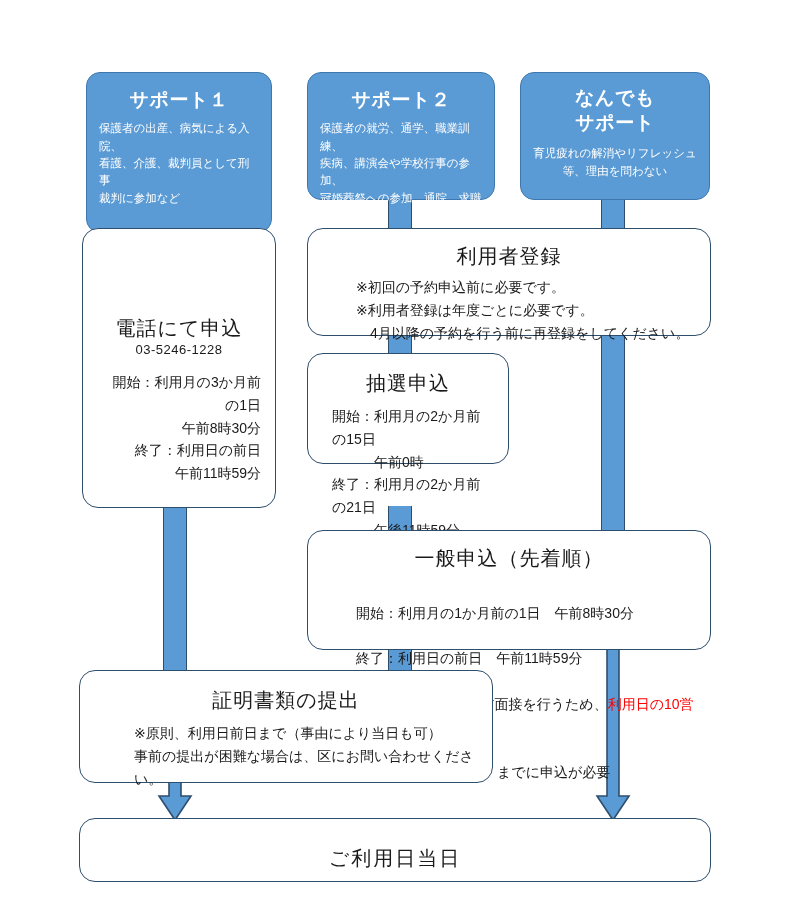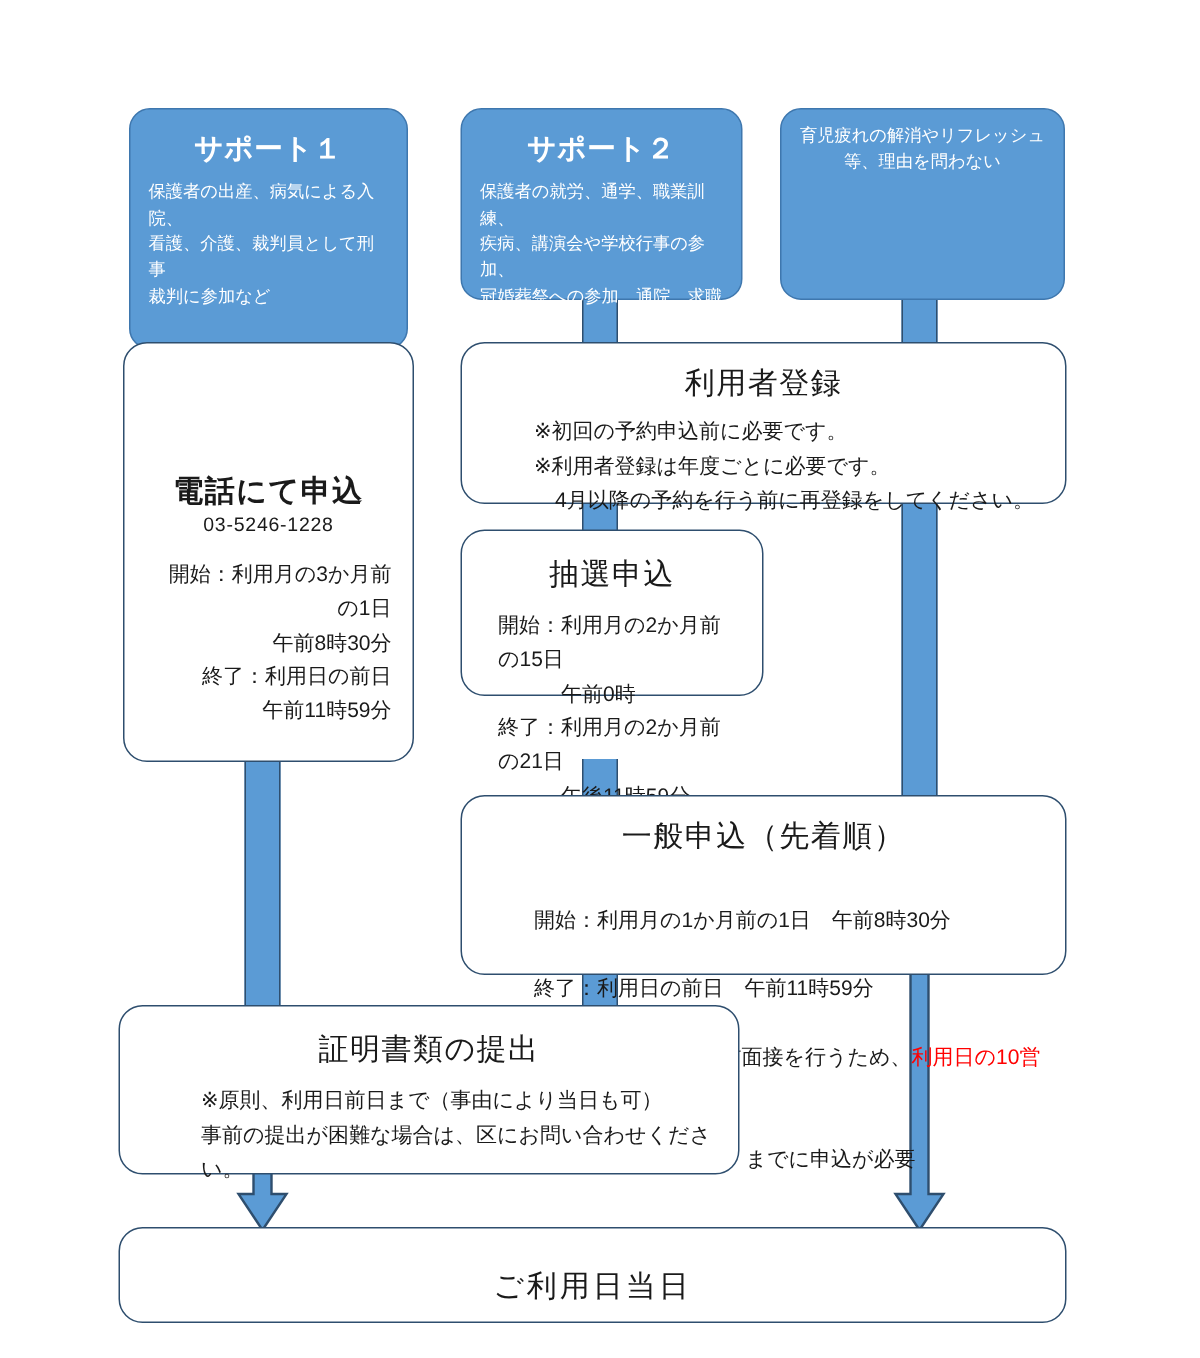"なんでも" div.b-title { html: none -> <div>なんでも サポート</div> }
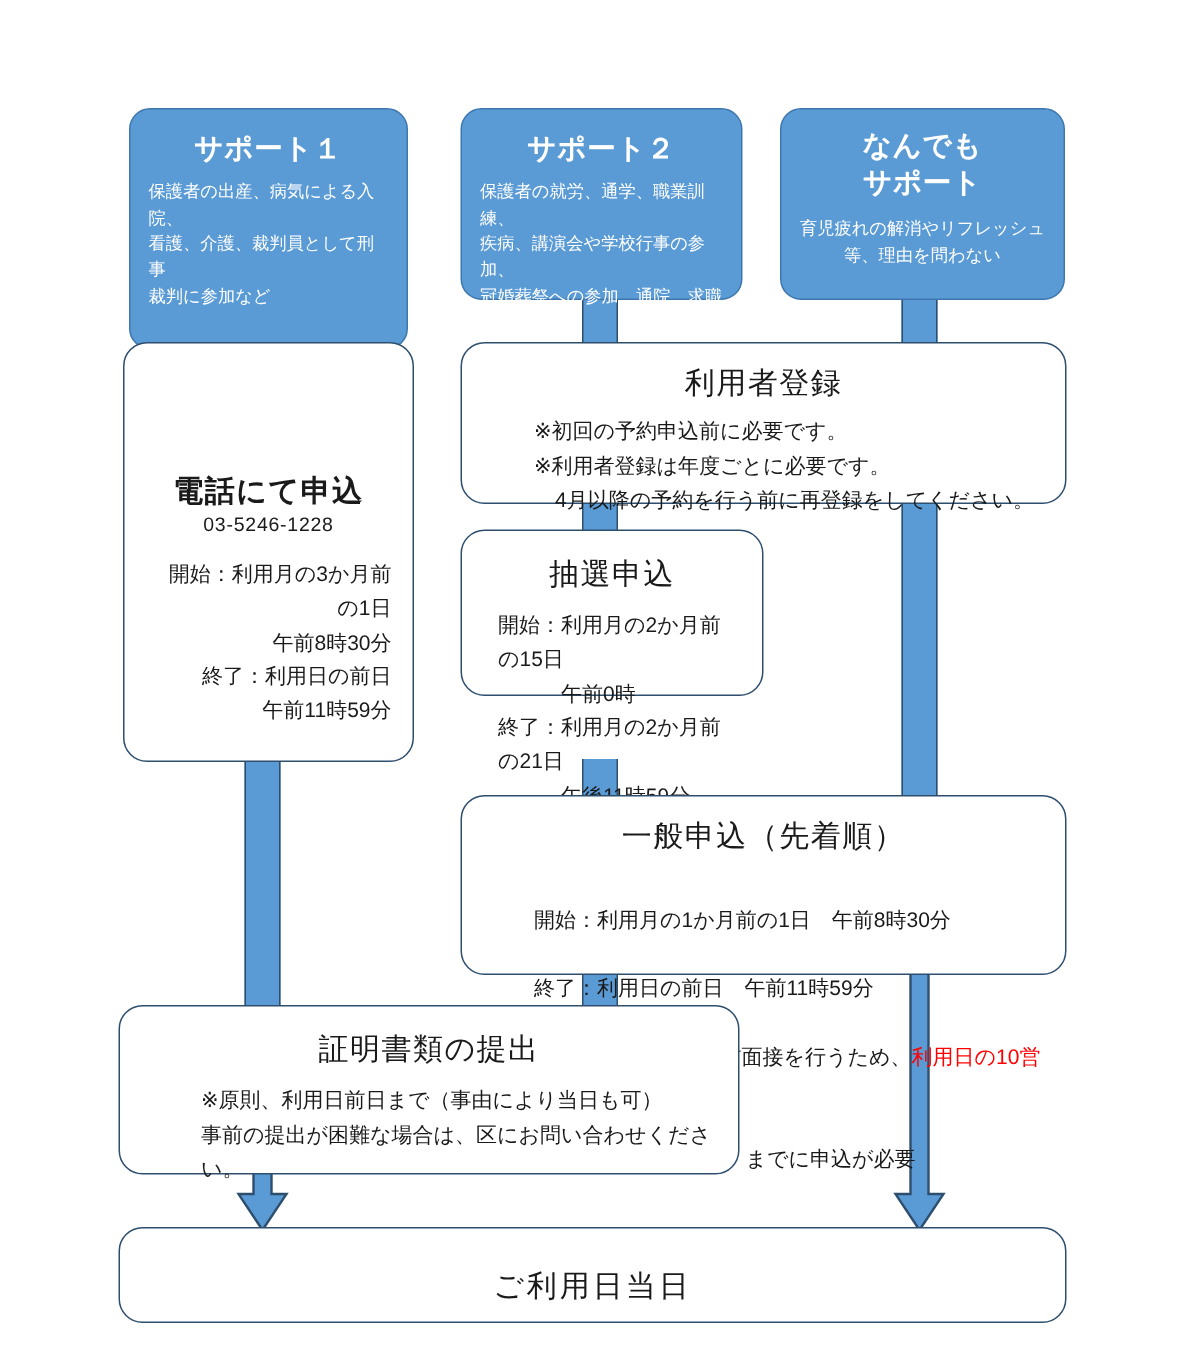"電話にて申込" #box-phone .b-title { font-weight: bold -> none }
